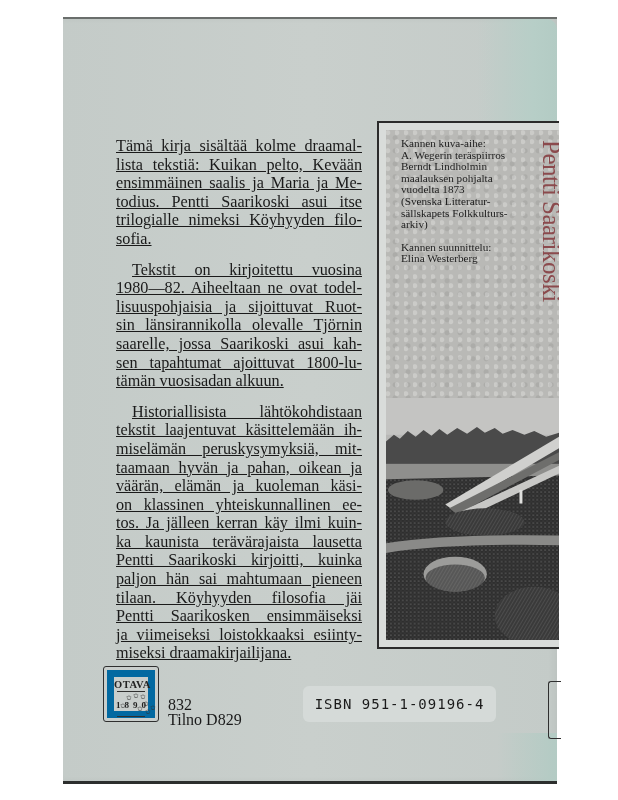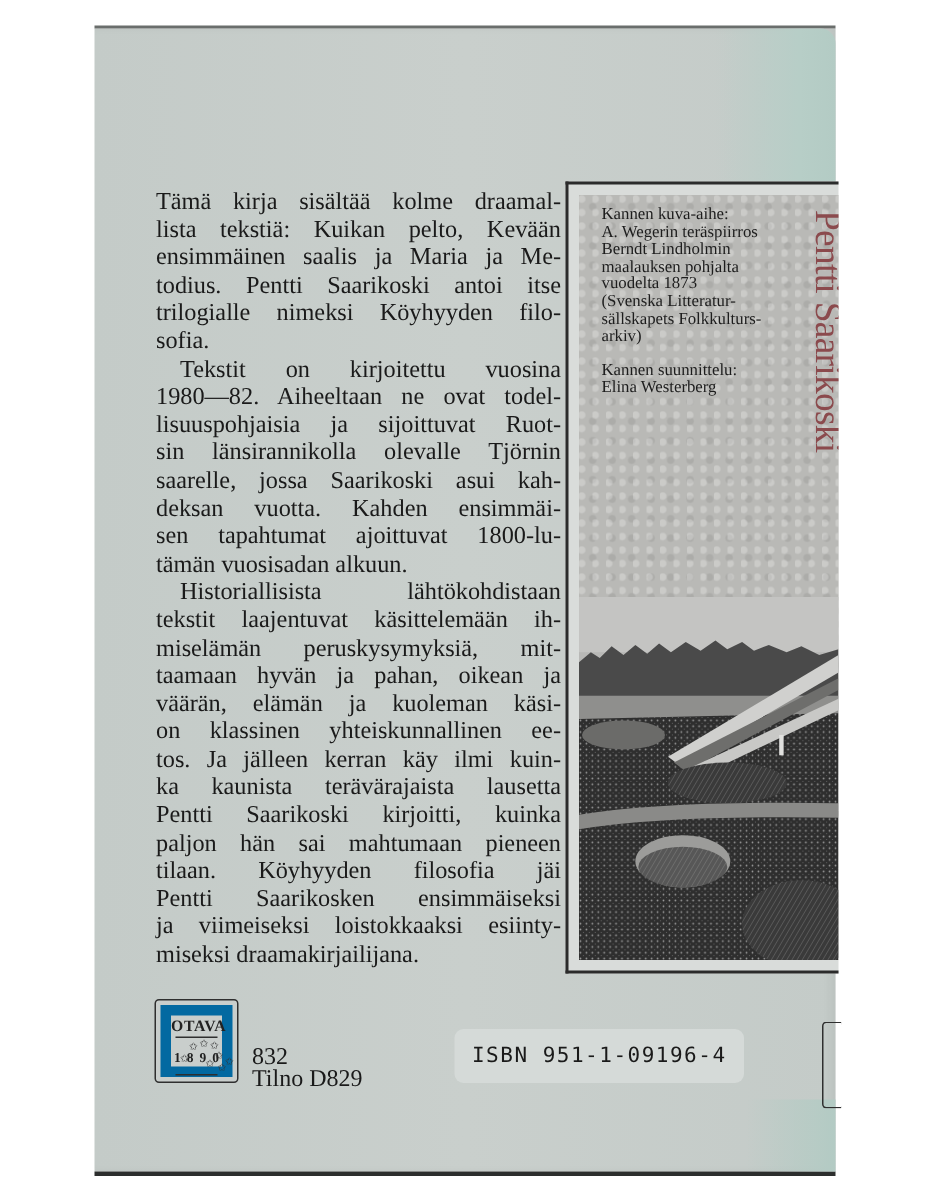"Tämä kirja sisältää kolme draamal-" .blurb p { margin: 0 -> 12px; text-decoration: none -> underline }
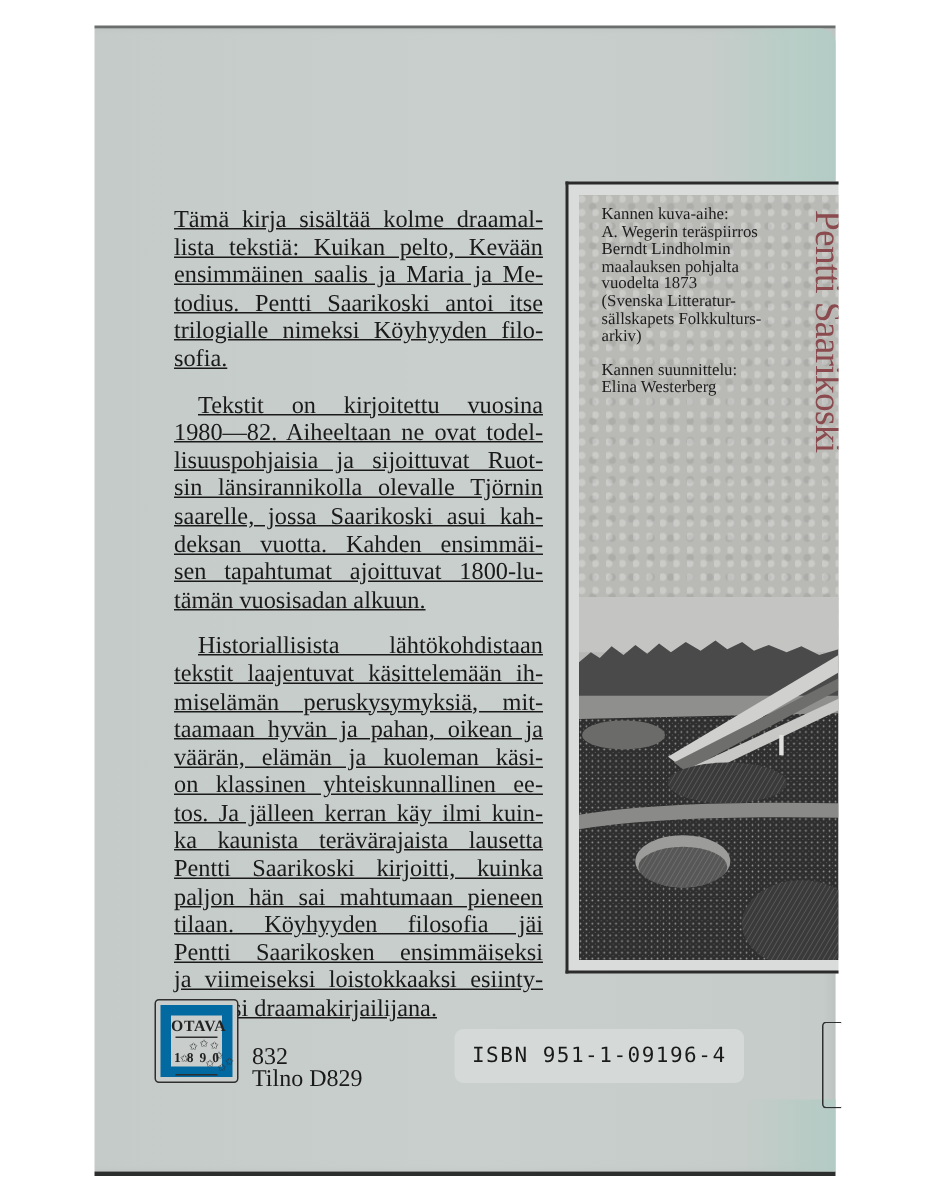"todius. Pentti Saarikoski antoi itse" span.line { text: antoi -> asui }
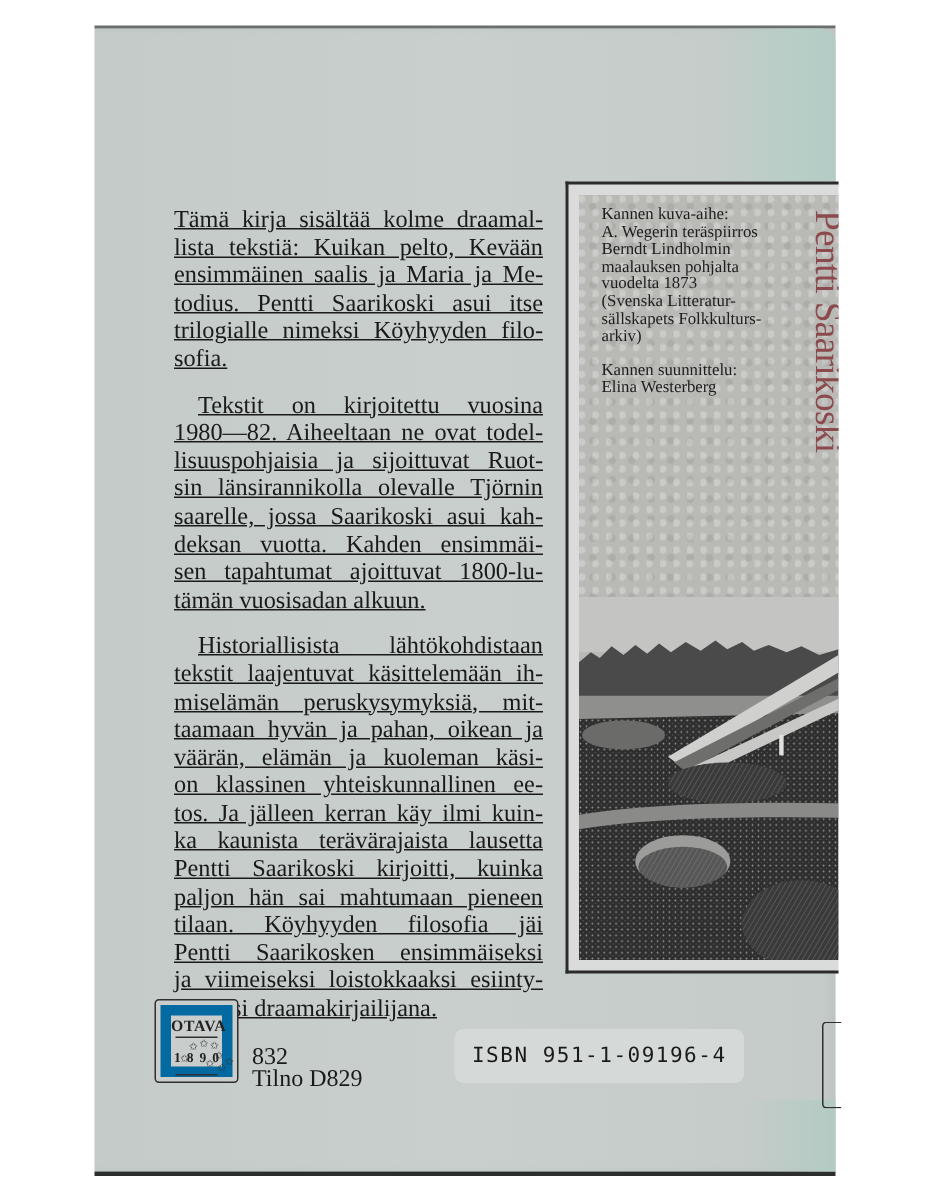"deksan vuotta. Kahden ensimmäi-" span.line { html: <span>deksan vuotta. Kahden ensimmäi-</span> -> none }
